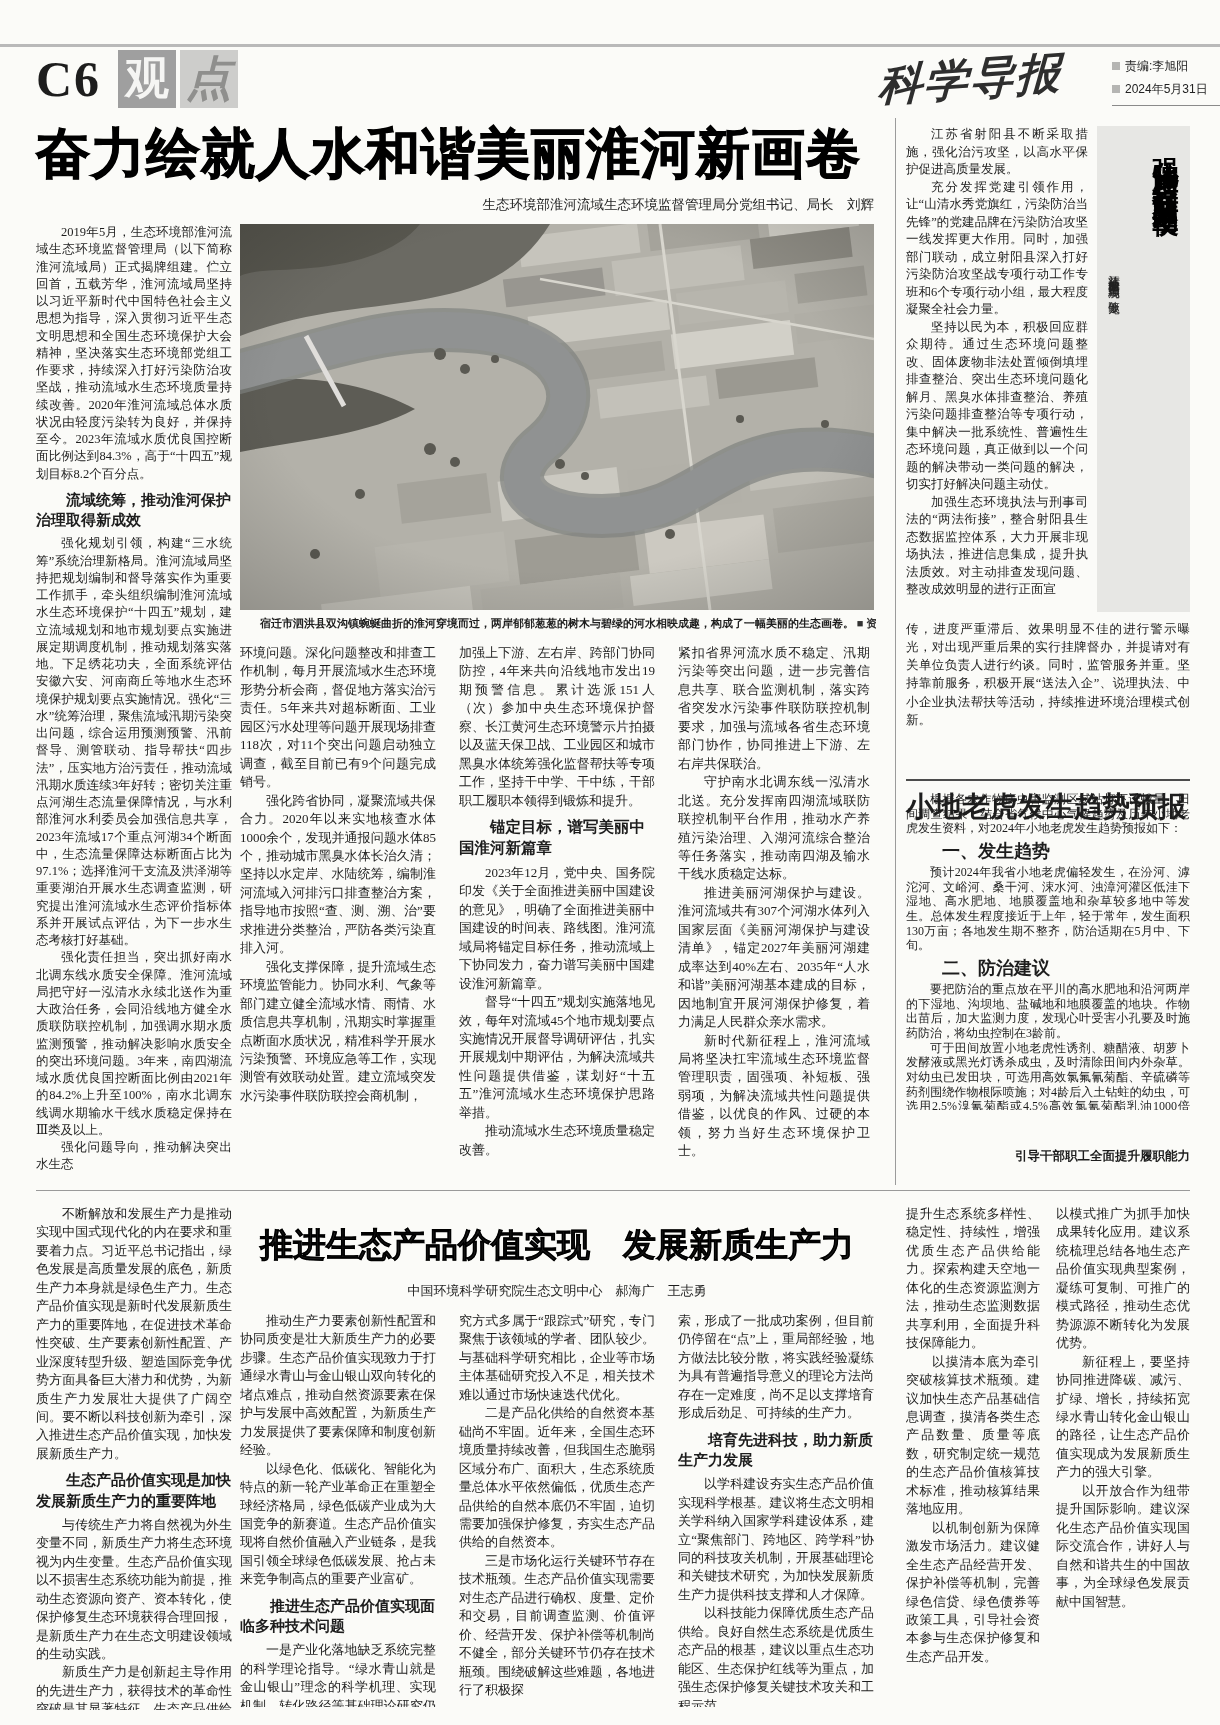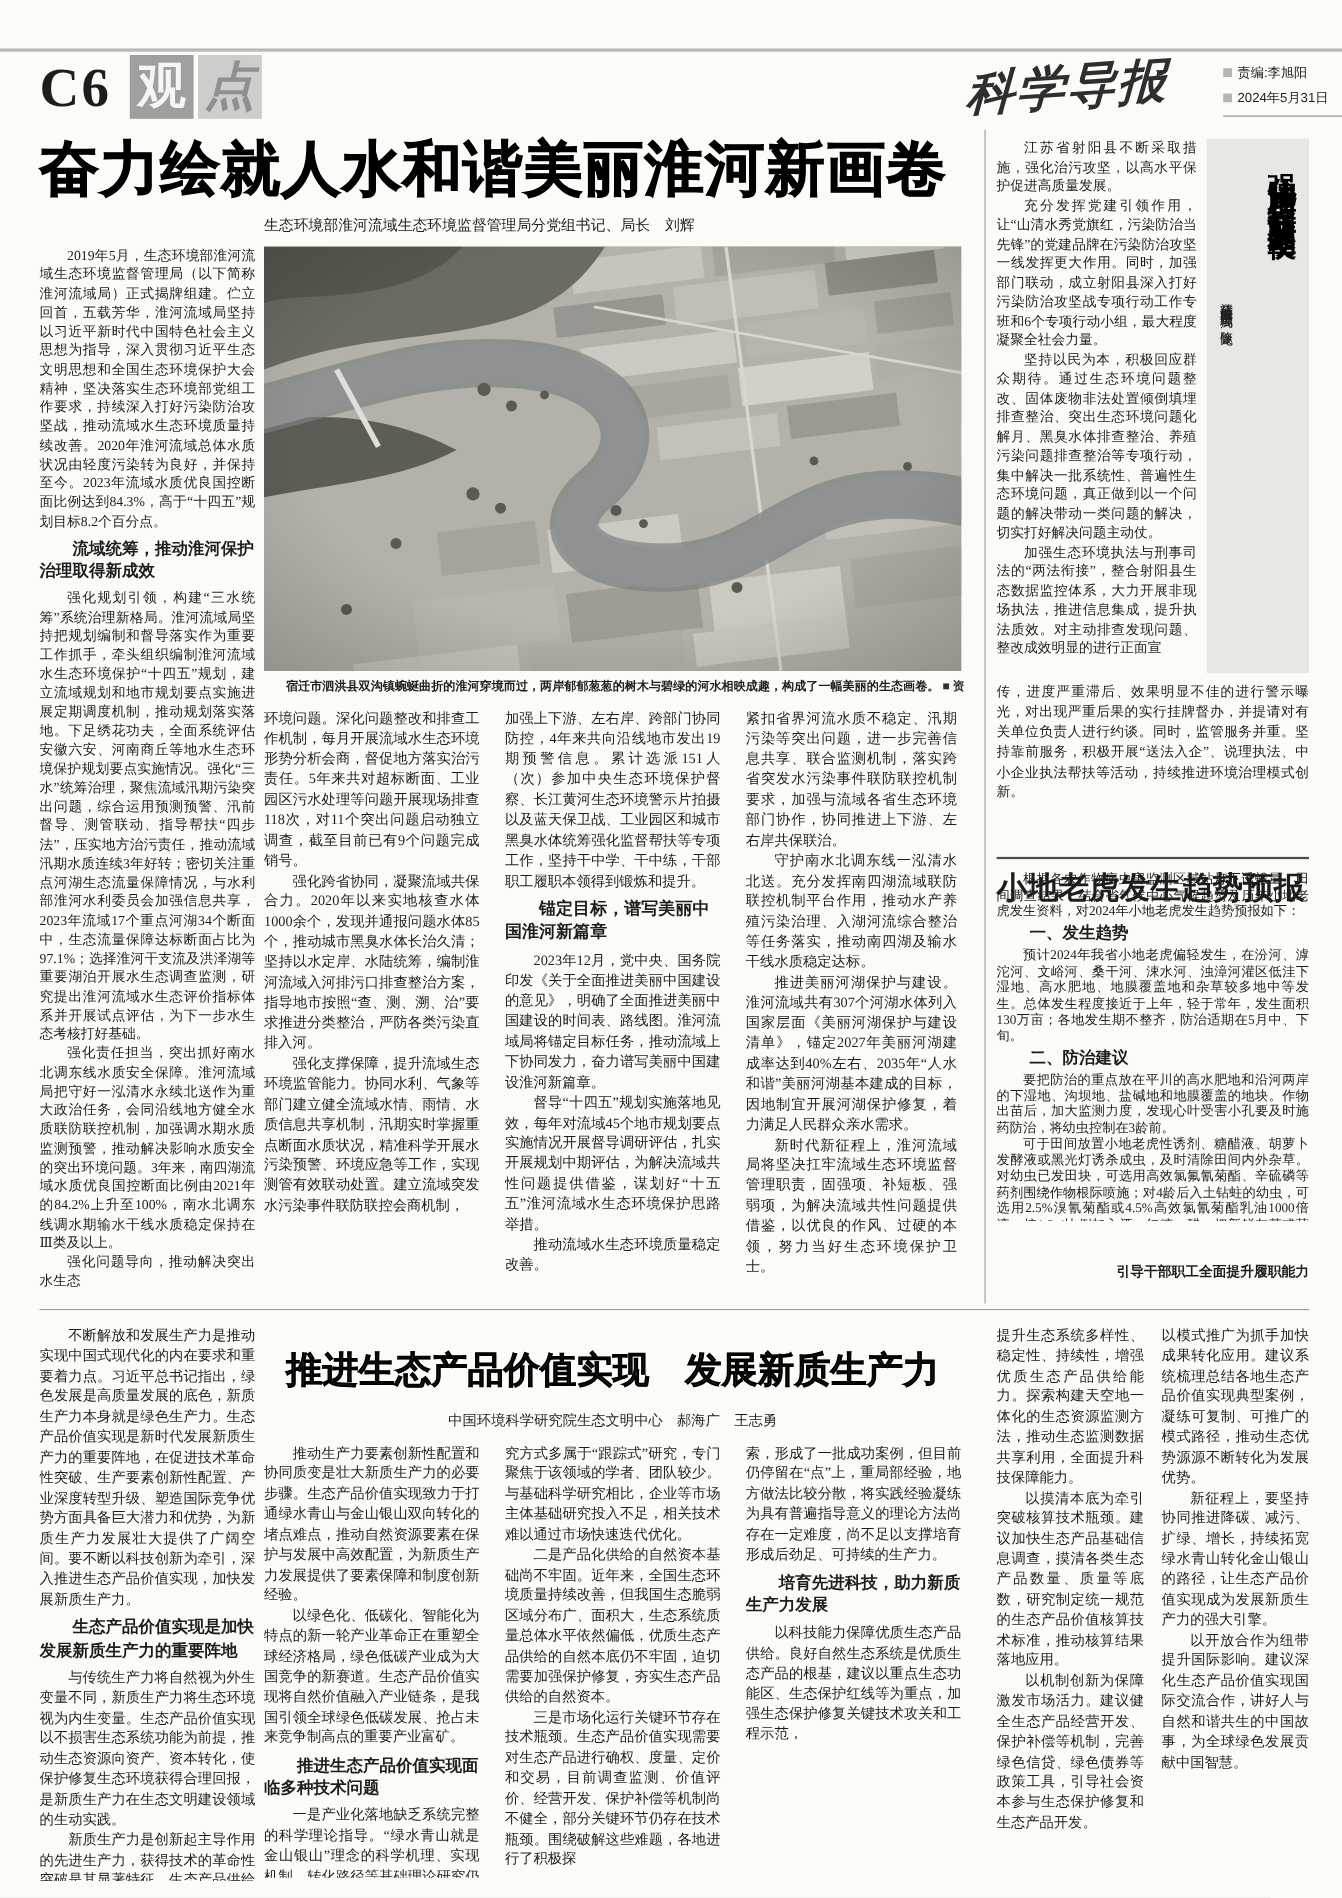"生态环境部淮河流域生态环境监督管理局分党组书记、局长 刘辉" .a1byline { text-align: left -> right }
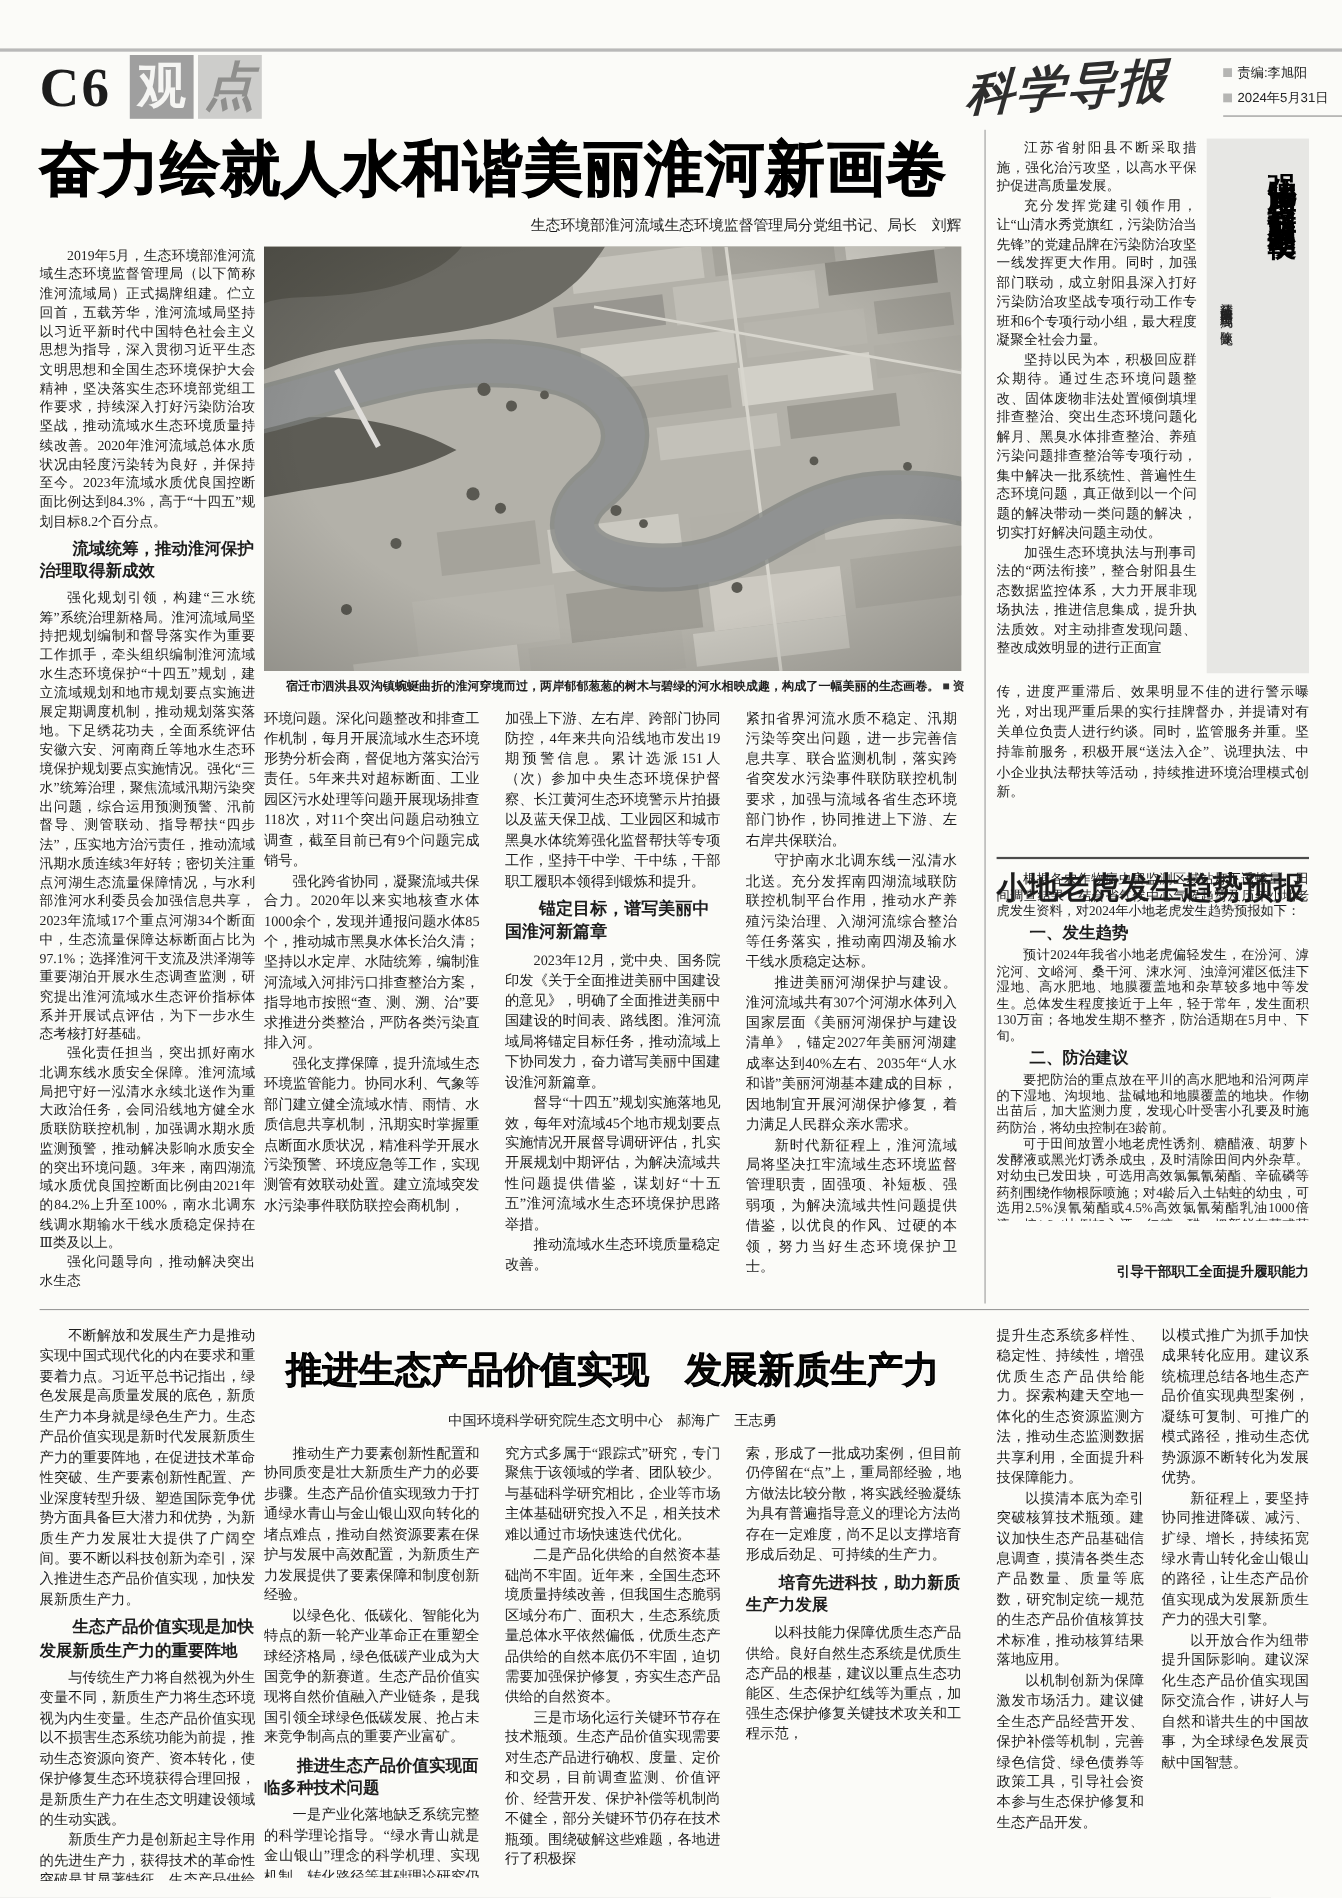"一、发生趋势" .a3body .sh { font-size: 15px -> 18px }
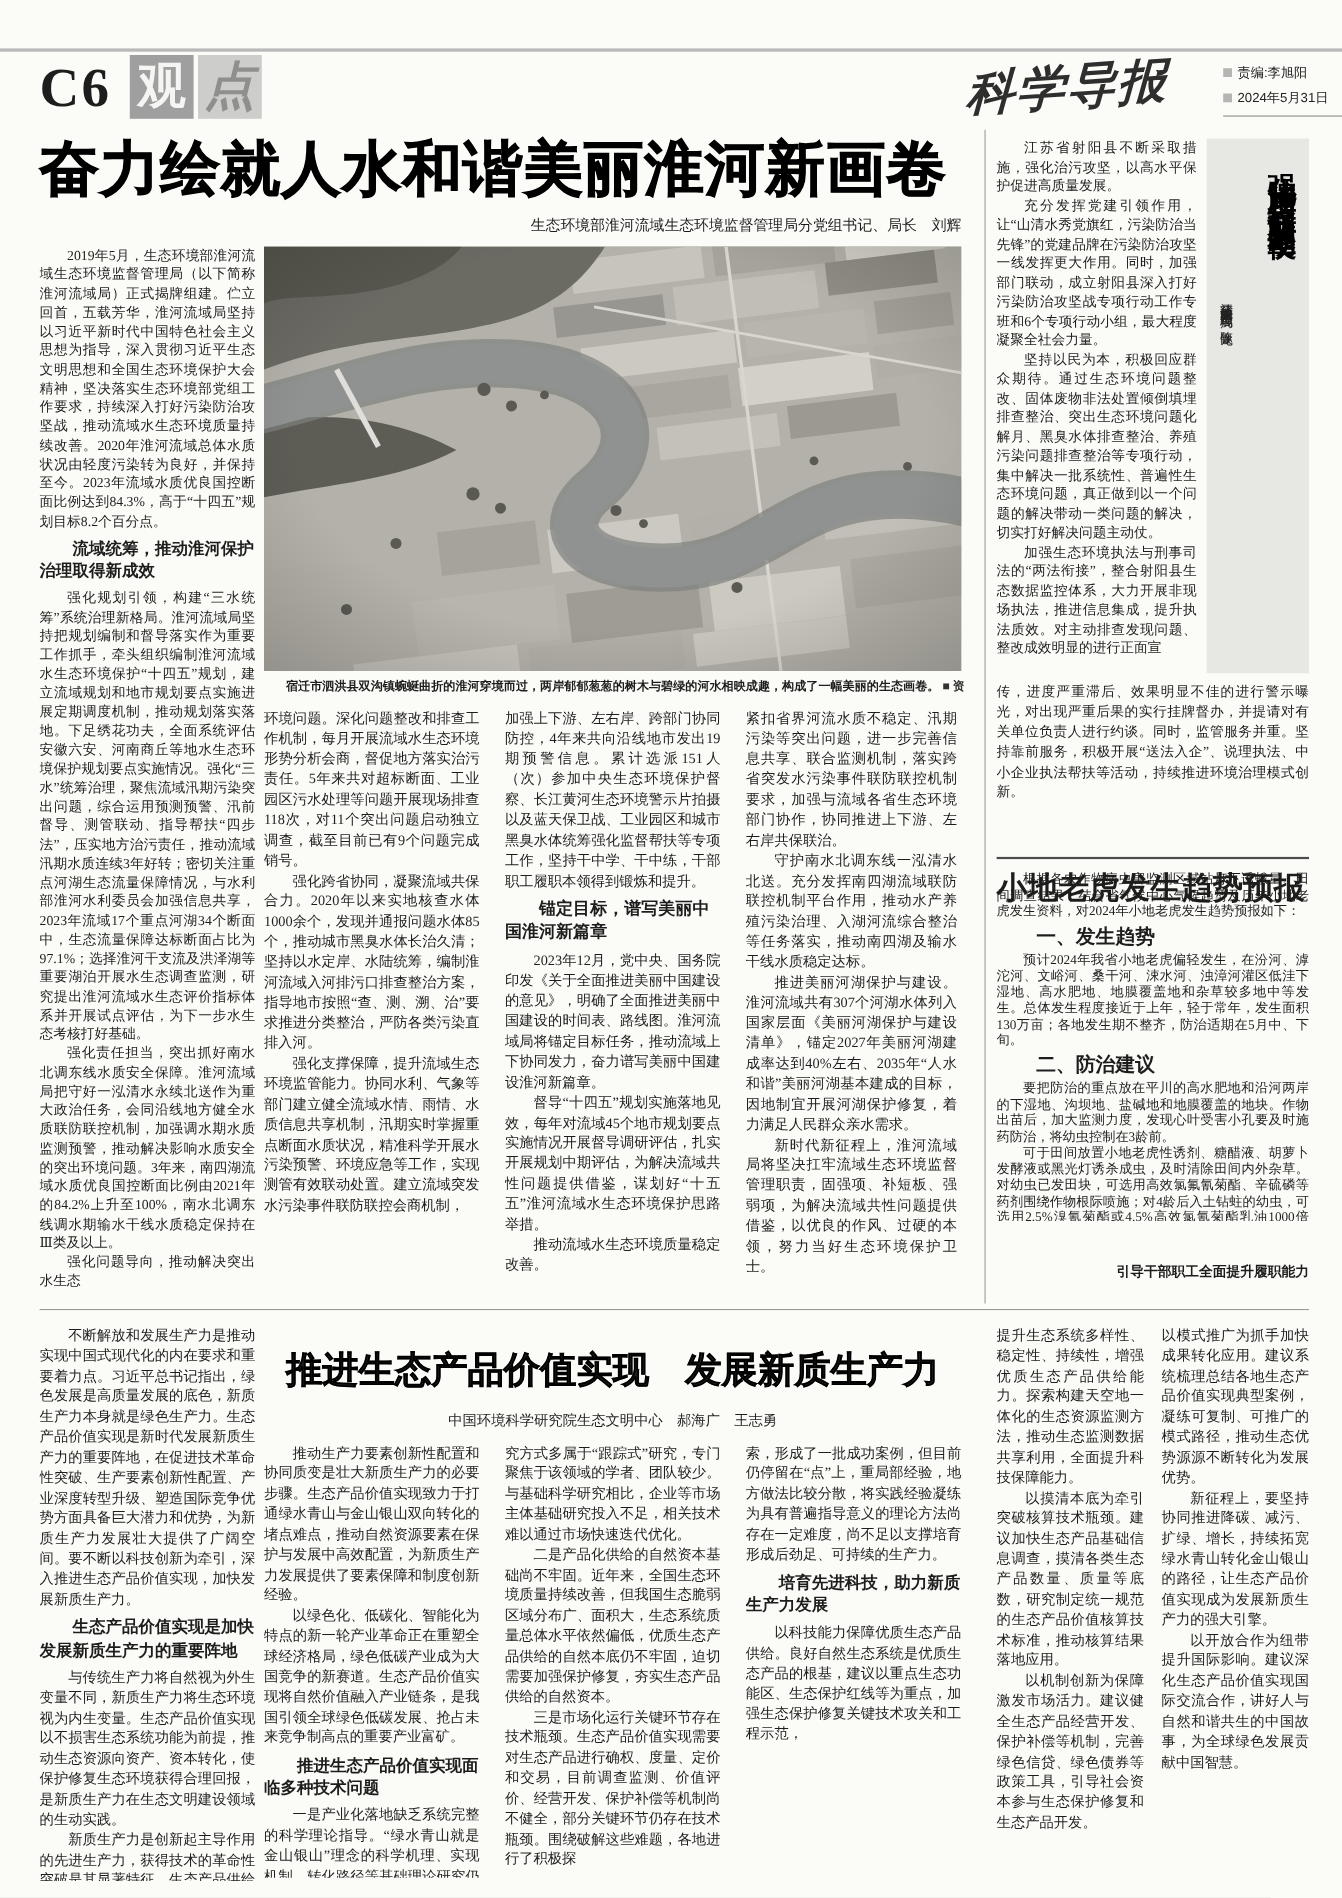"以学科建设夯实生态产品价值实现科学根基。建议将生态文明相关学科纳入国家学科建设体" p.pp { html: none -> <p>以学科建设夯实生态产品价值实现科学根基。建议将生态文明相关学科纳入国家学科建设体系，建立“聚焦部门、跨地区、跨学科”协同的科技攻关机制，开展基础理论和关键技术研究，为加快发展新质生产力提供科技支撑和人才保障。</p> }
